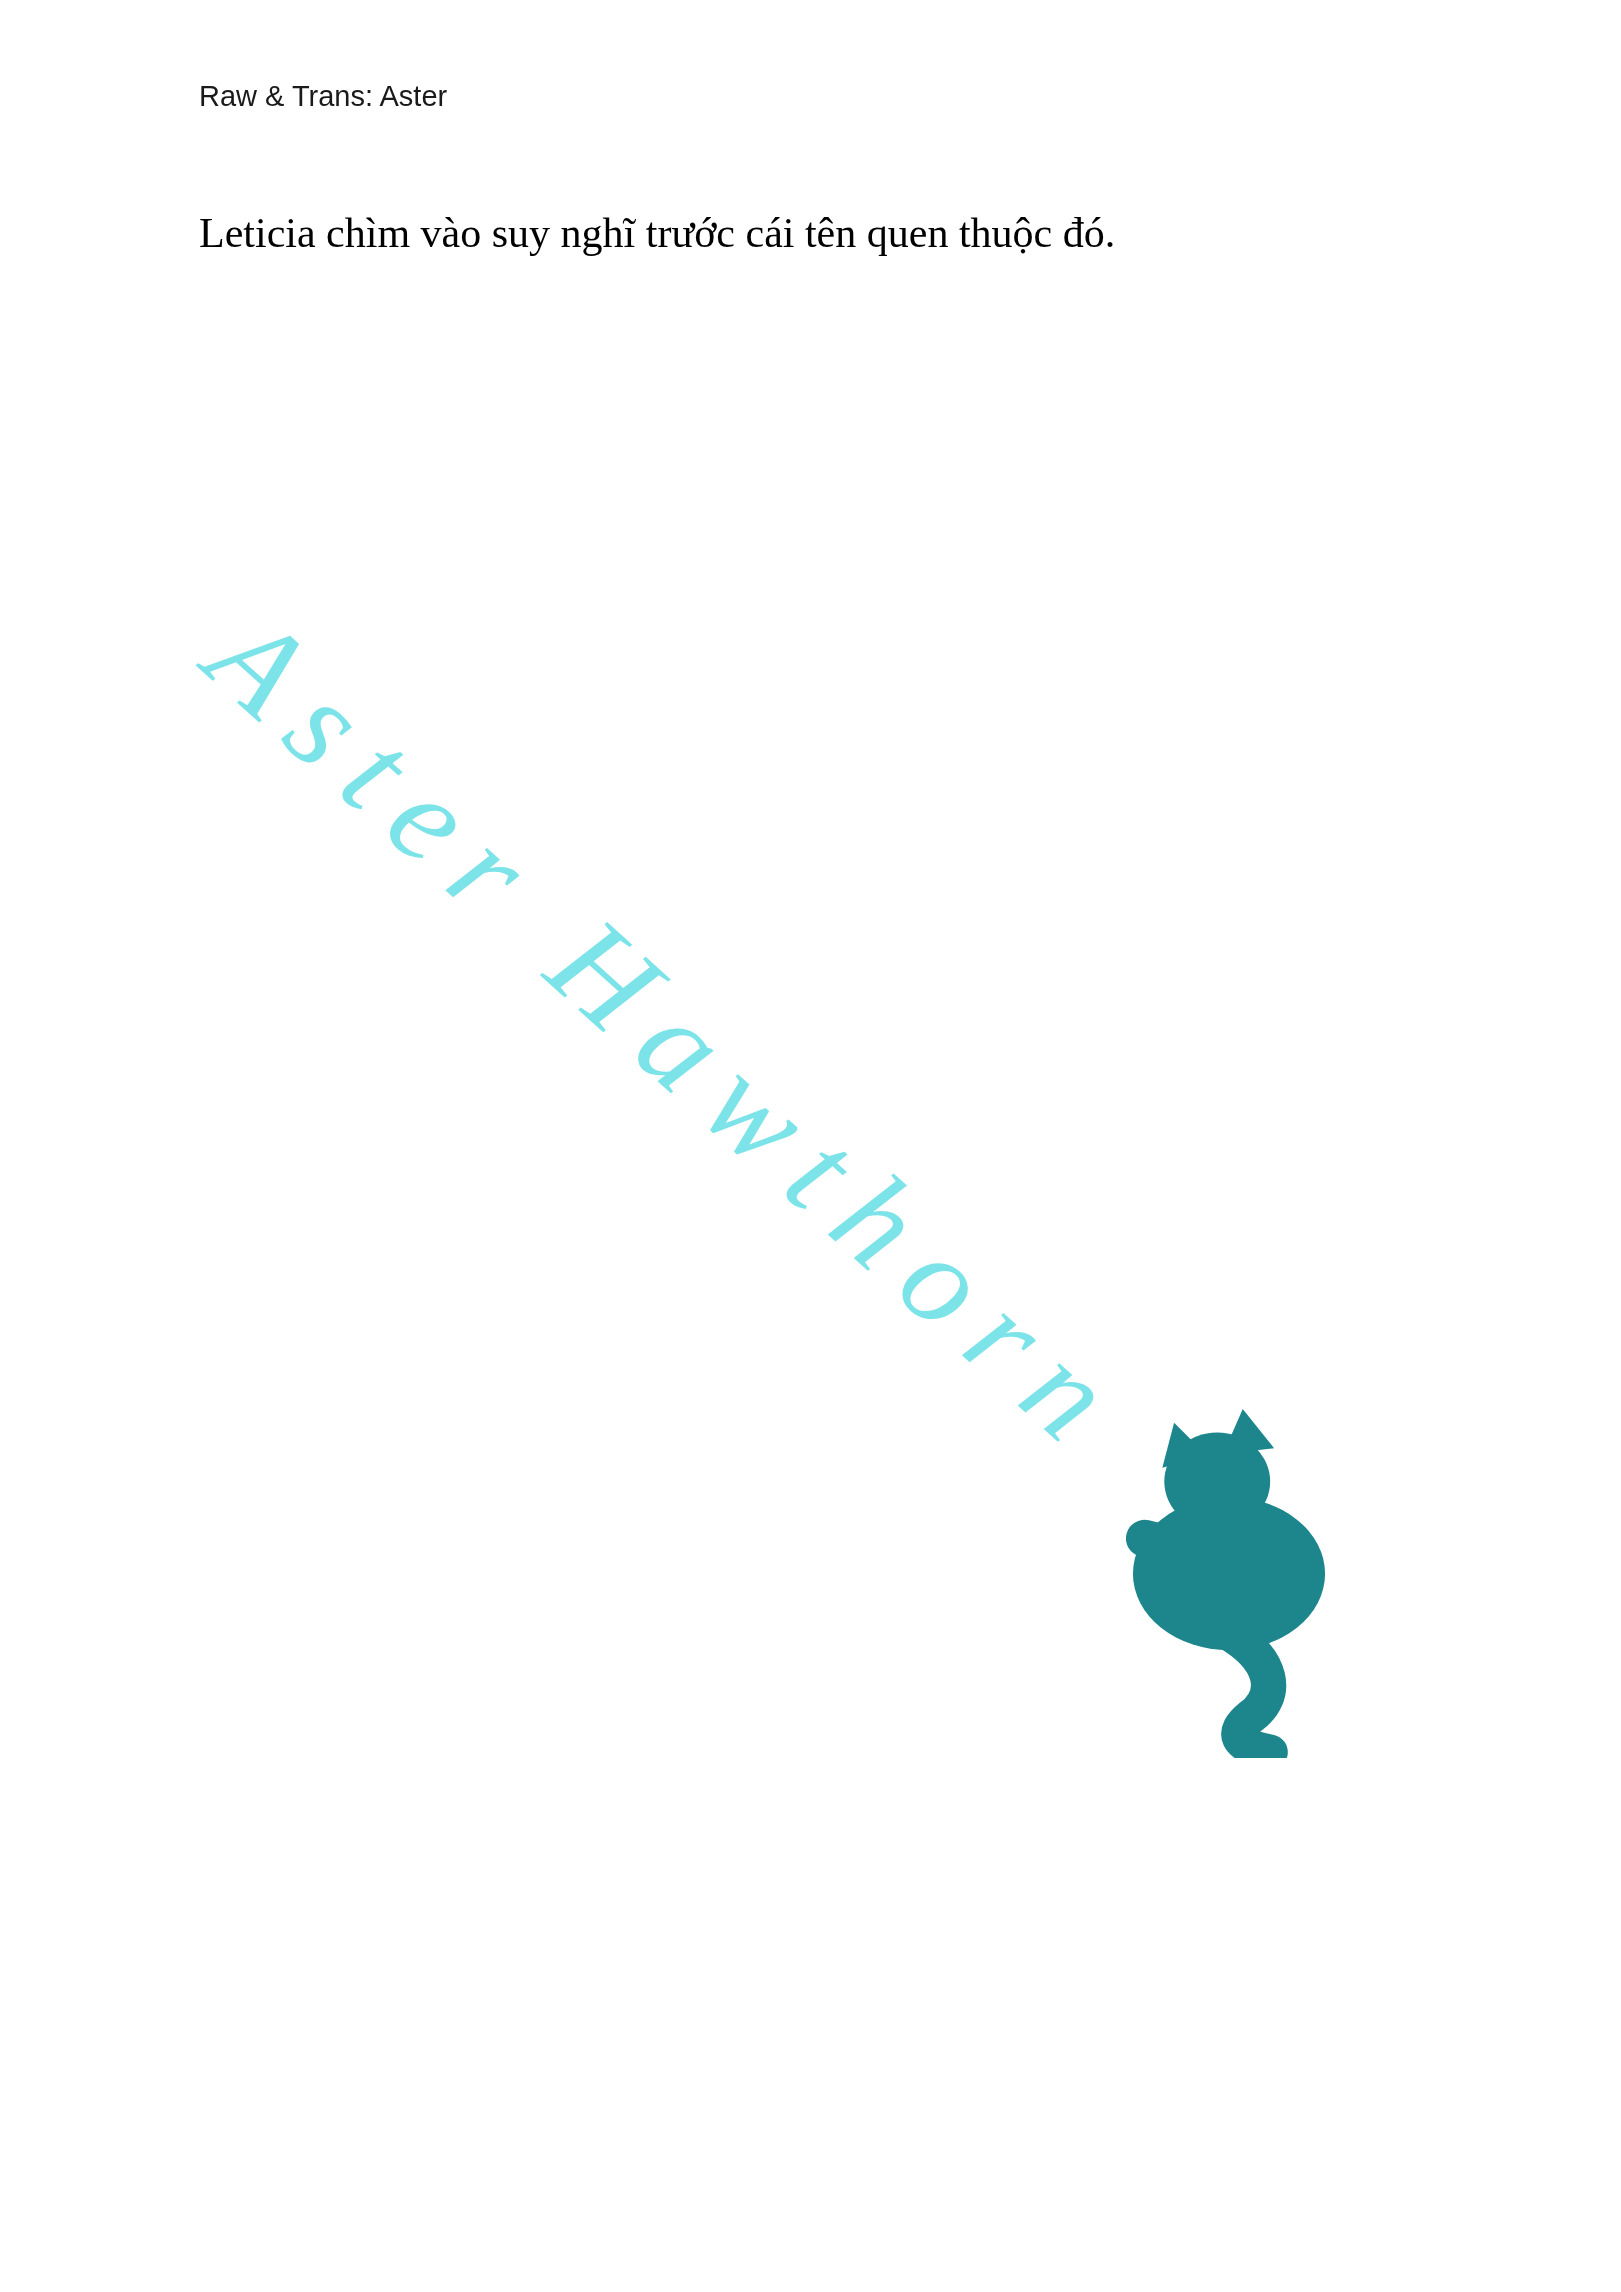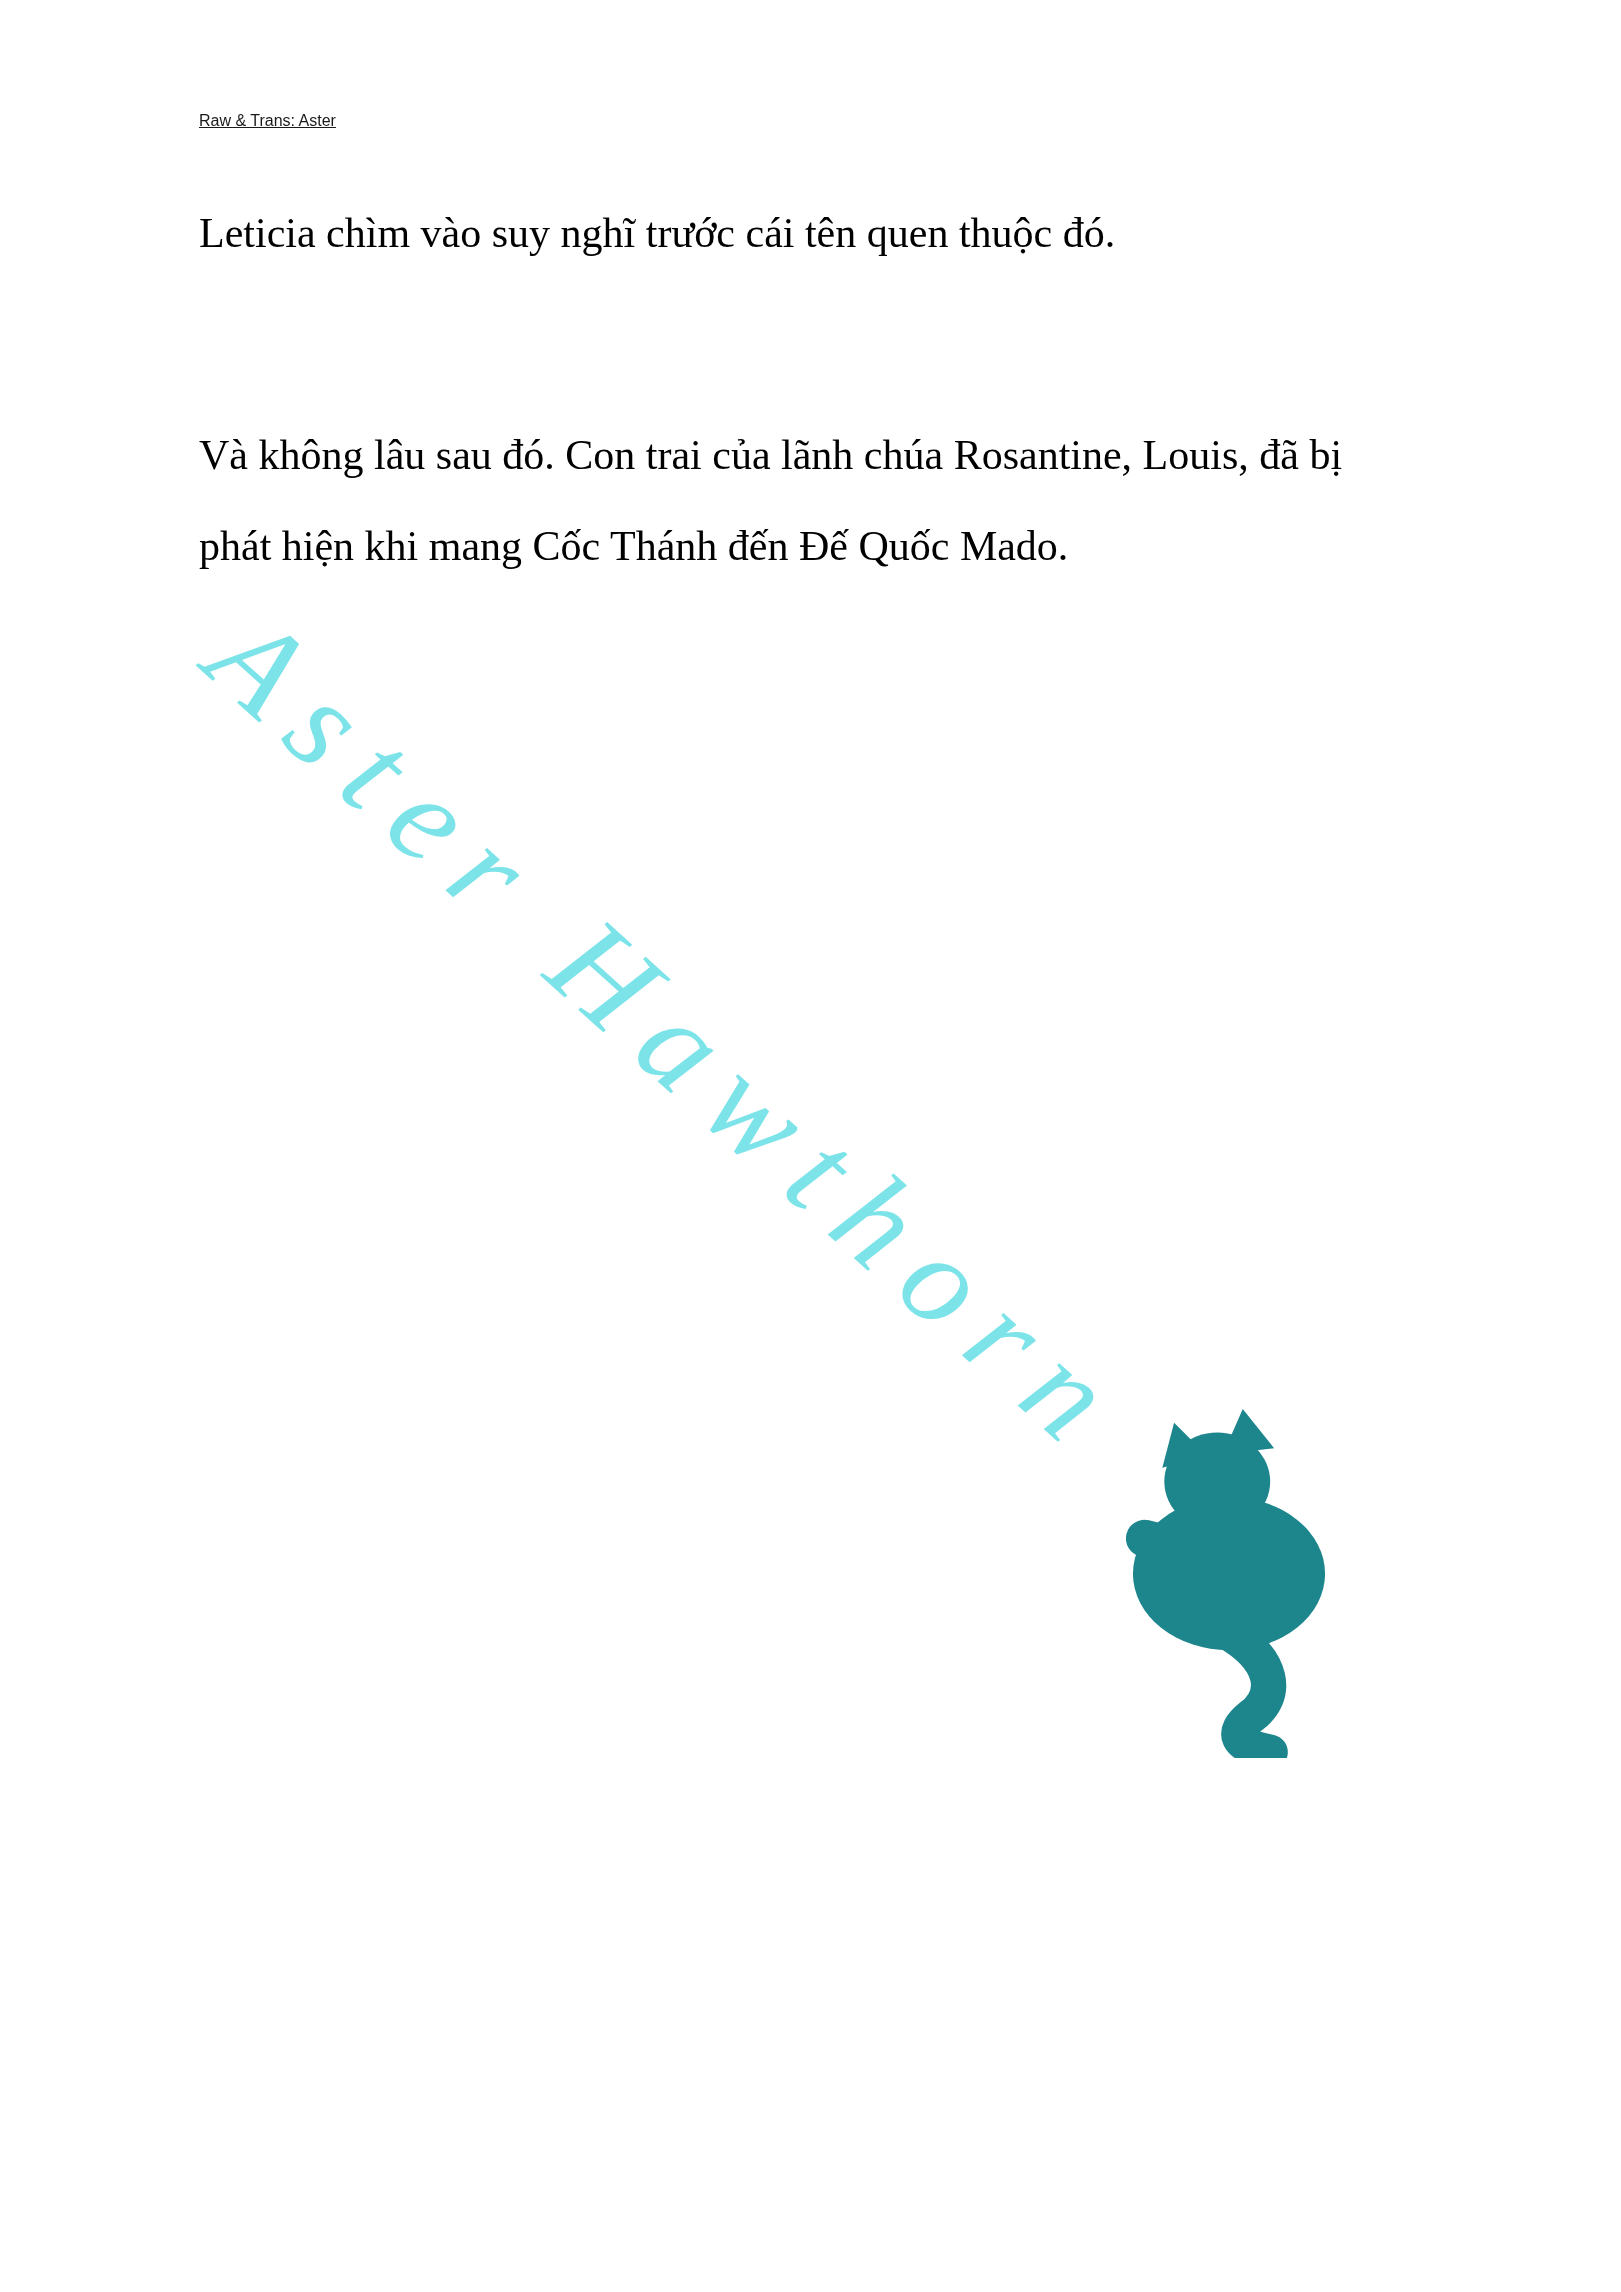"Raw & Trans: Aster" .credit-header { font-size: 16px -> 29px; text-decoration: underline -> none; top: 112px -> 80px }
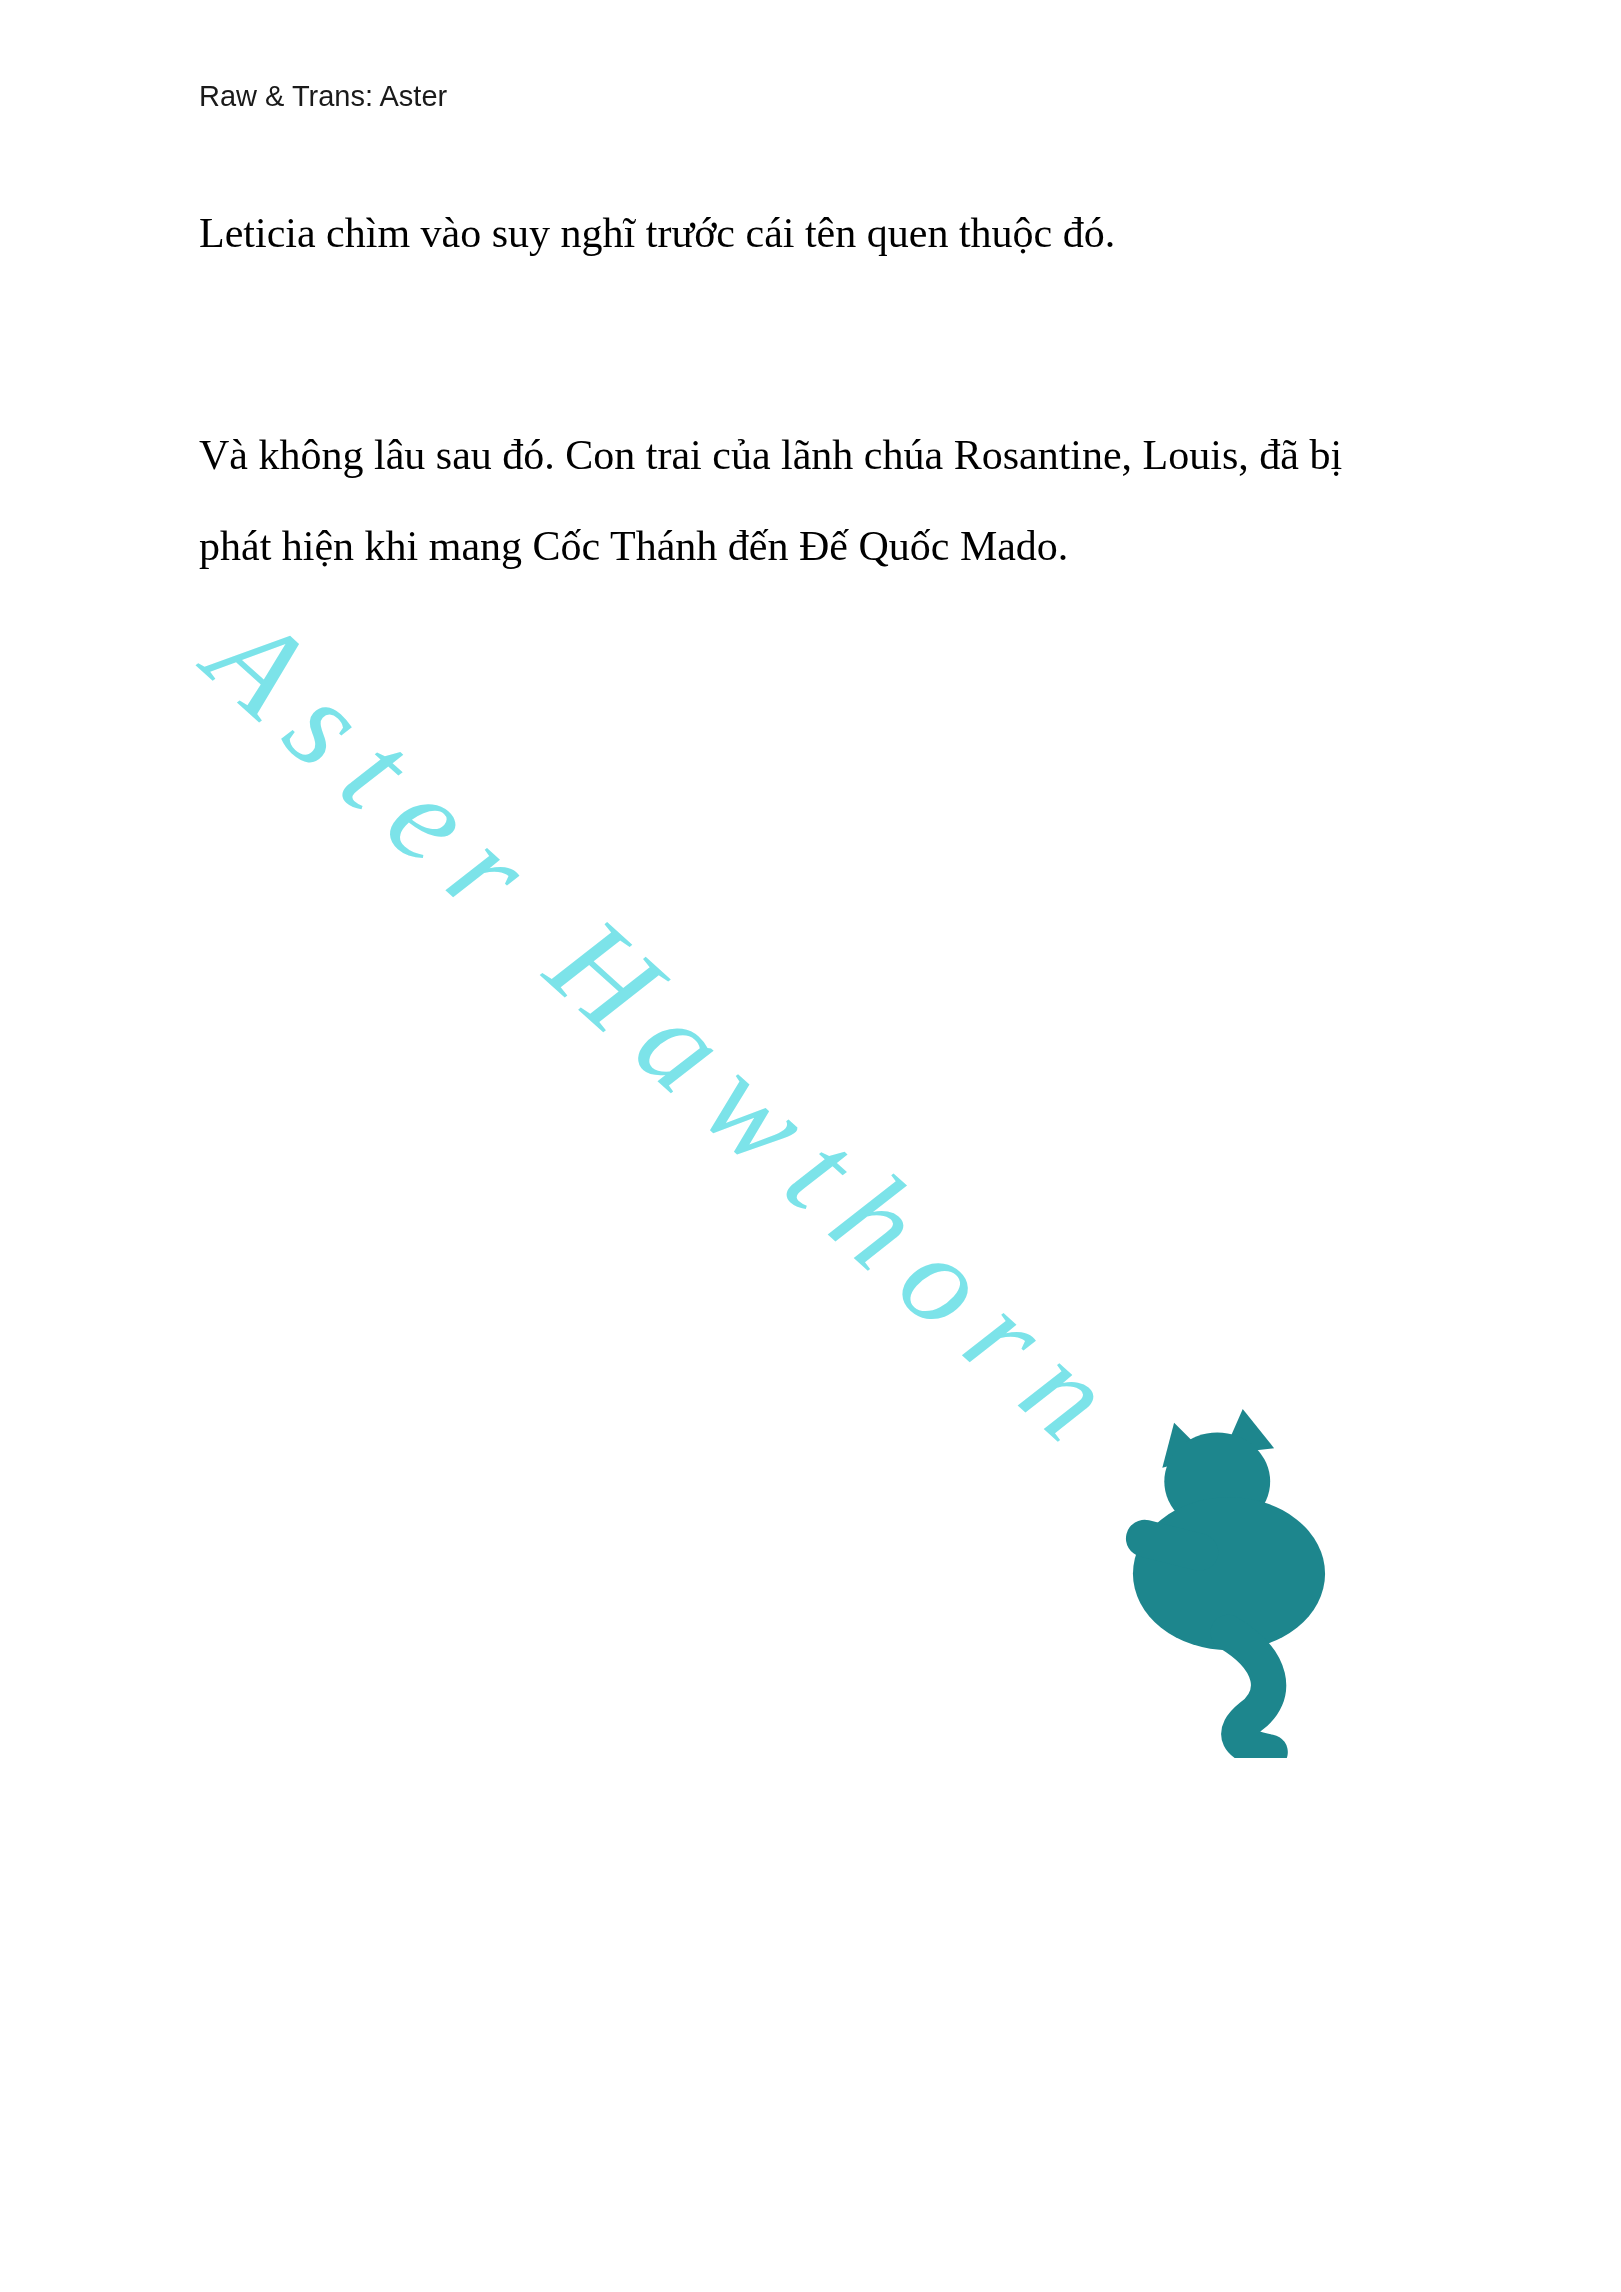"Và không lâu sau đó." p { html: <p>Và không lâu sau đó. Con trai của lãnh chúa Rosantine, Louis, đã bị phát hiện khi mang Cốc Thánh đến Đế Quốc Mado.</p> -> none }
